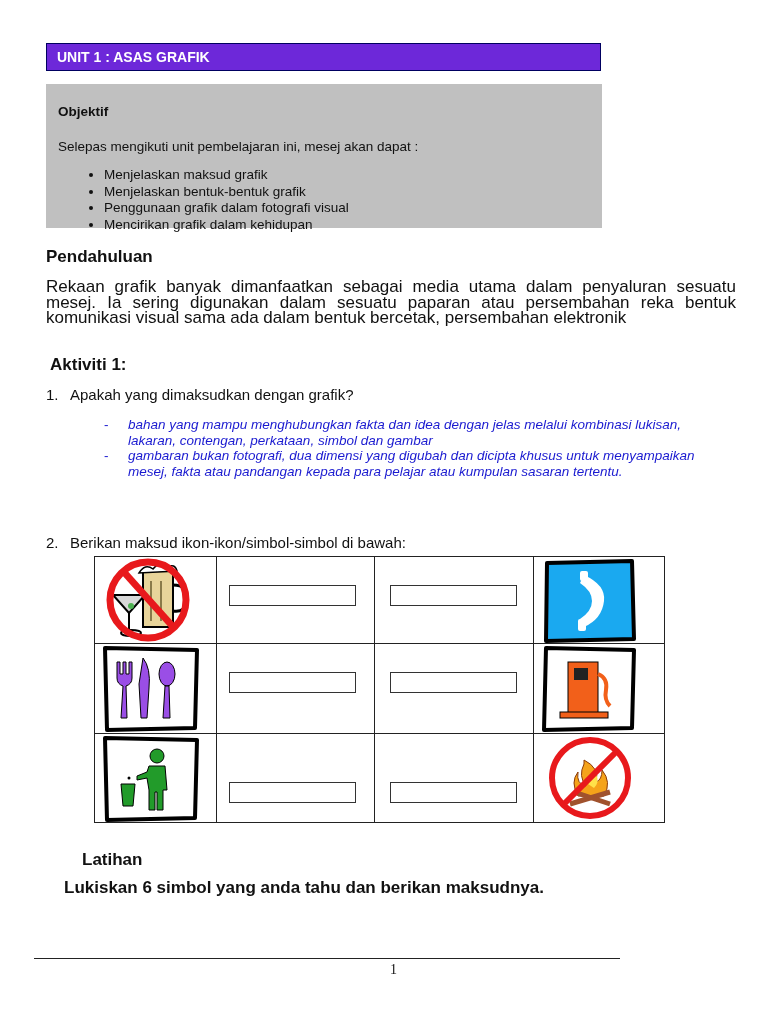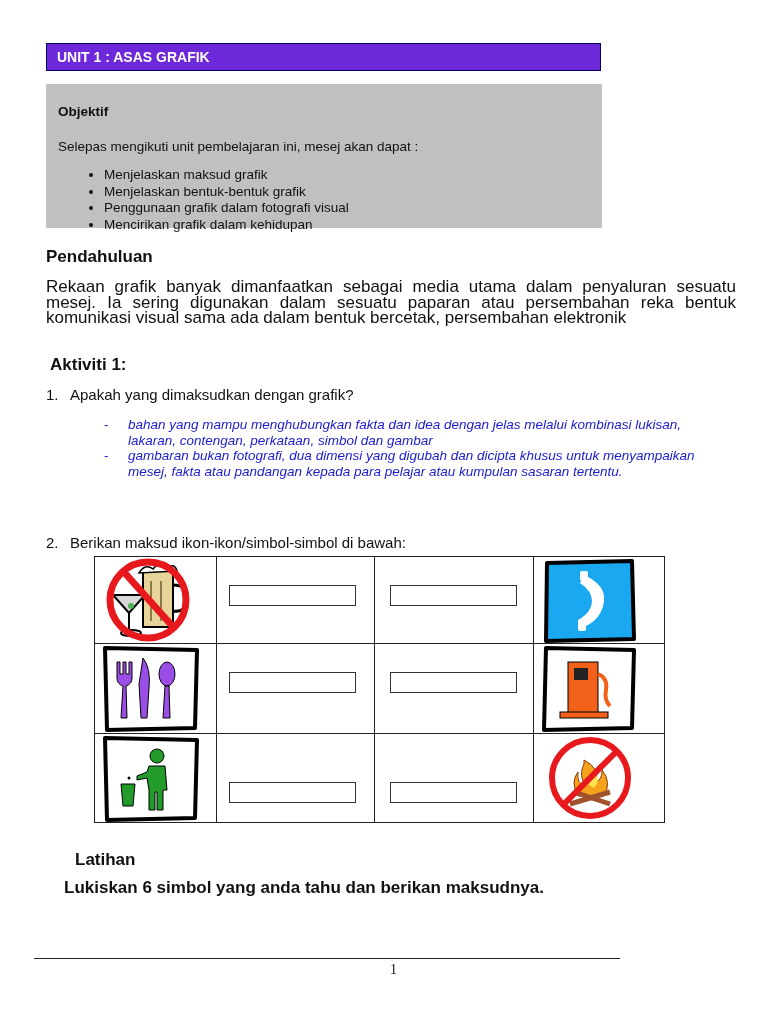"Latihan" div.abs { left: 39px -> 46px }
